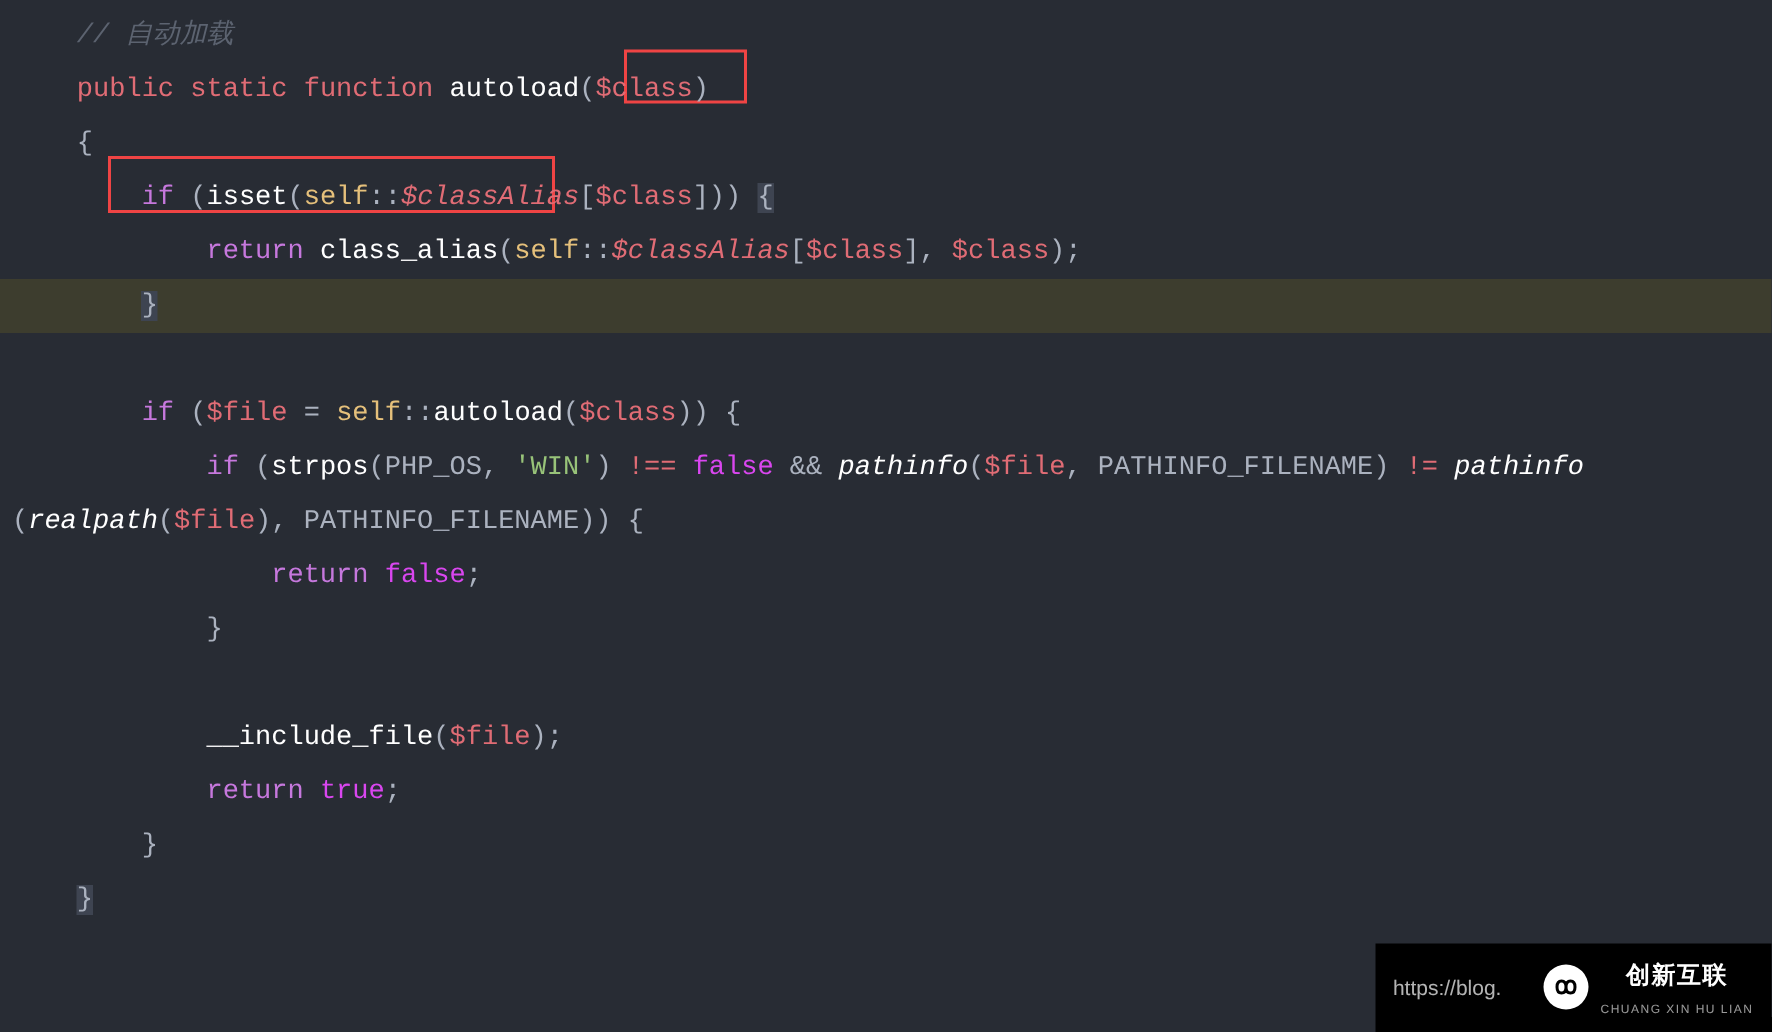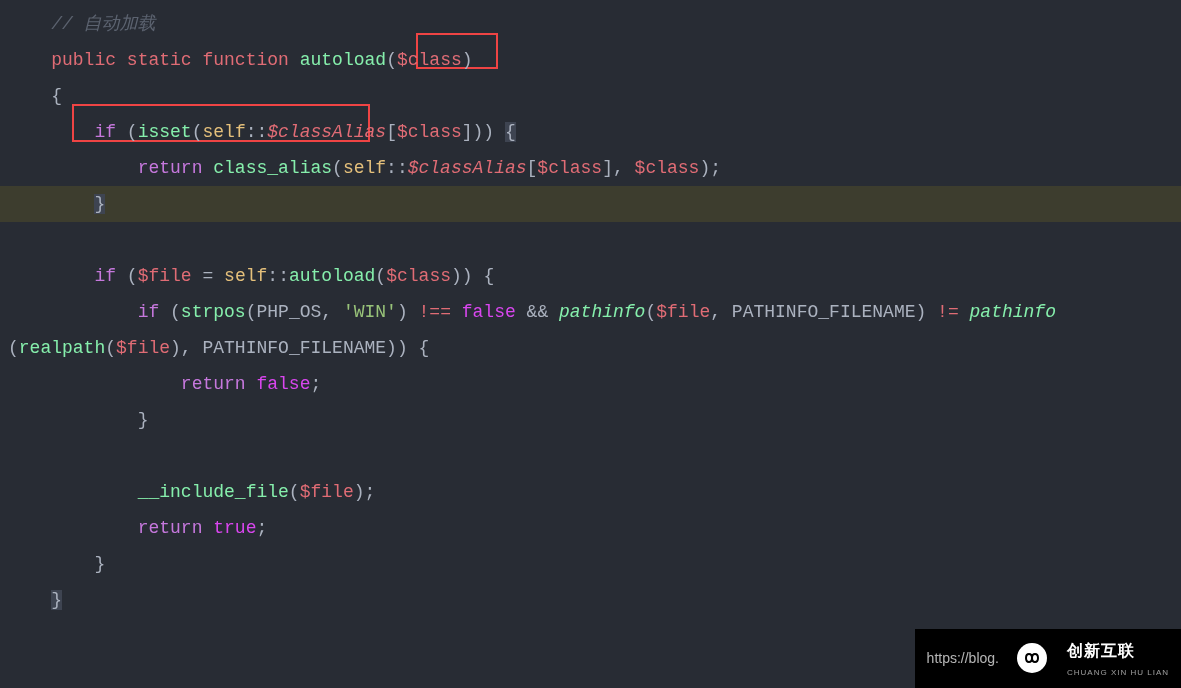"autoload" .function { color: #86efac -> #ffffff }
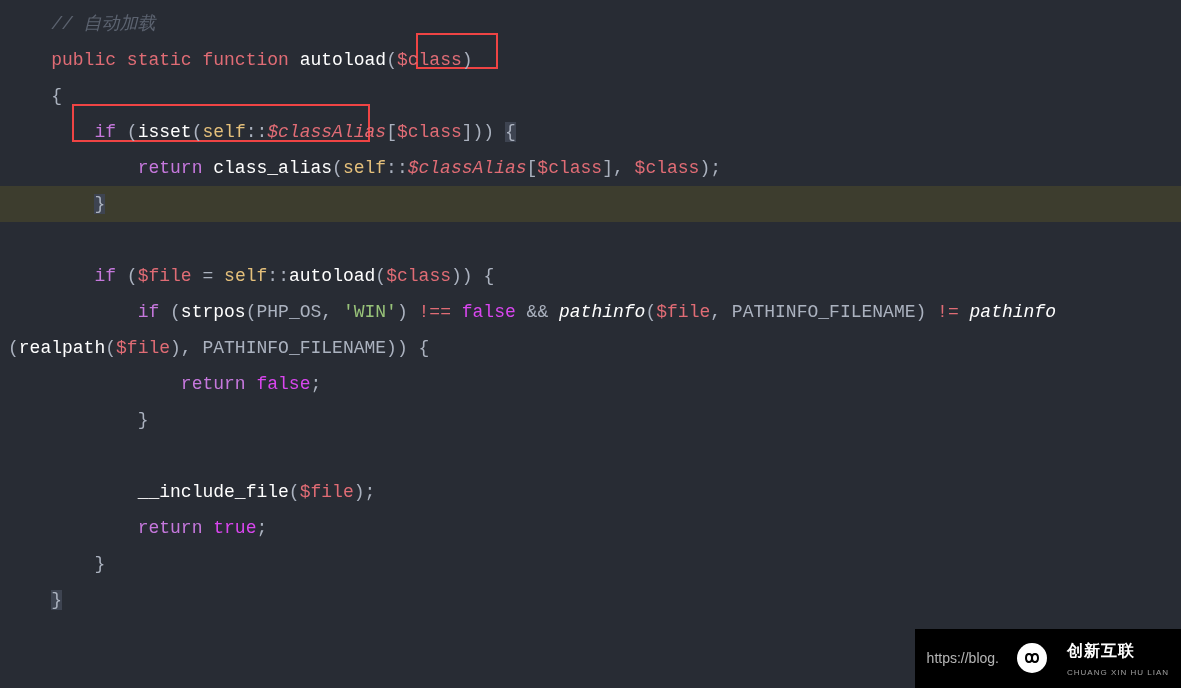"realpath" span.function { font-style: none -> italic }
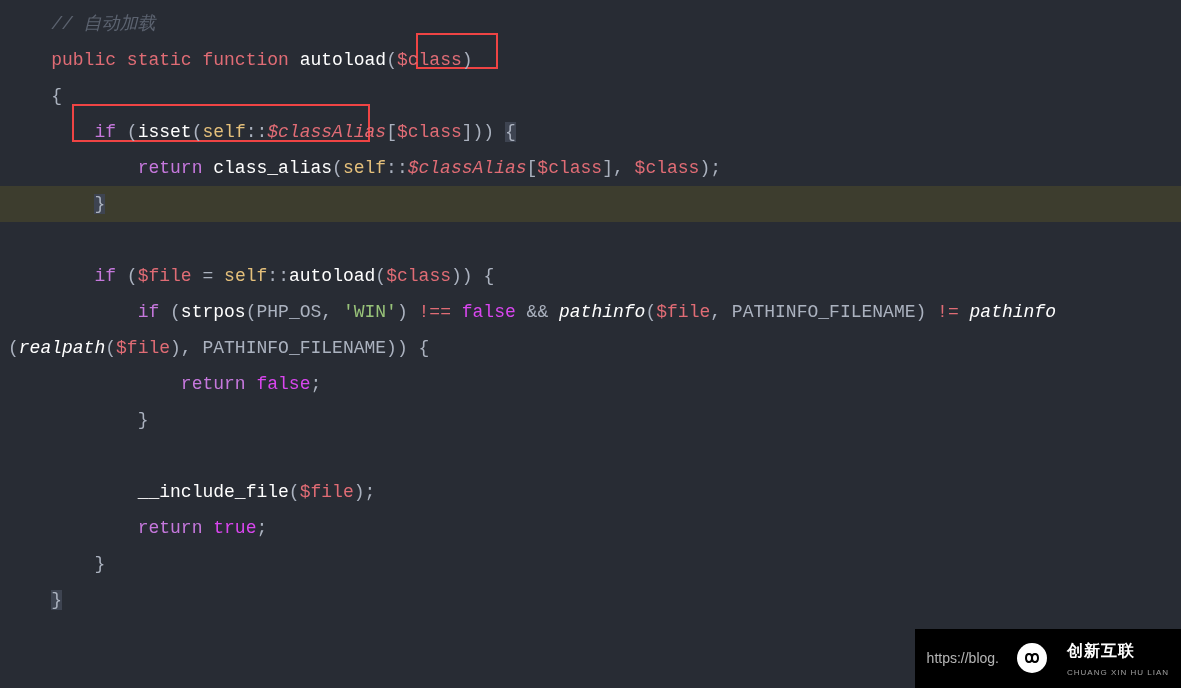"https://blog." .watermark-url { margin-right: 10px -> 20px }
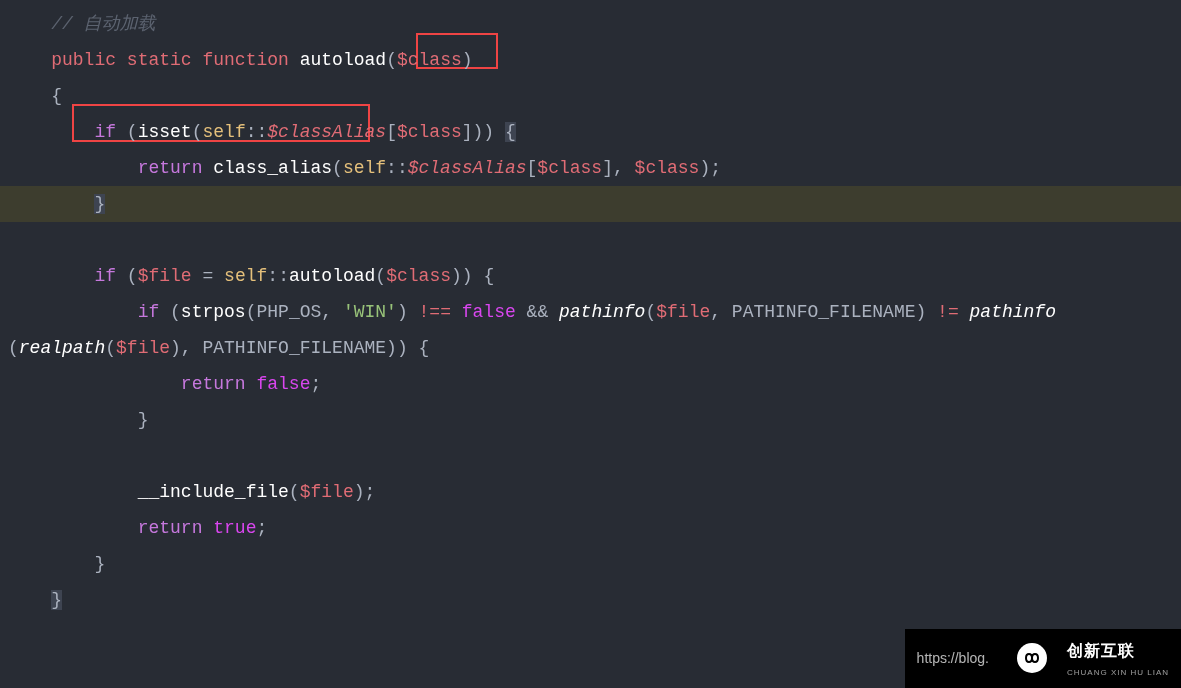"创新互联" .watermark-logo { gap: 20px -> 8px; text-align: none -> center }
